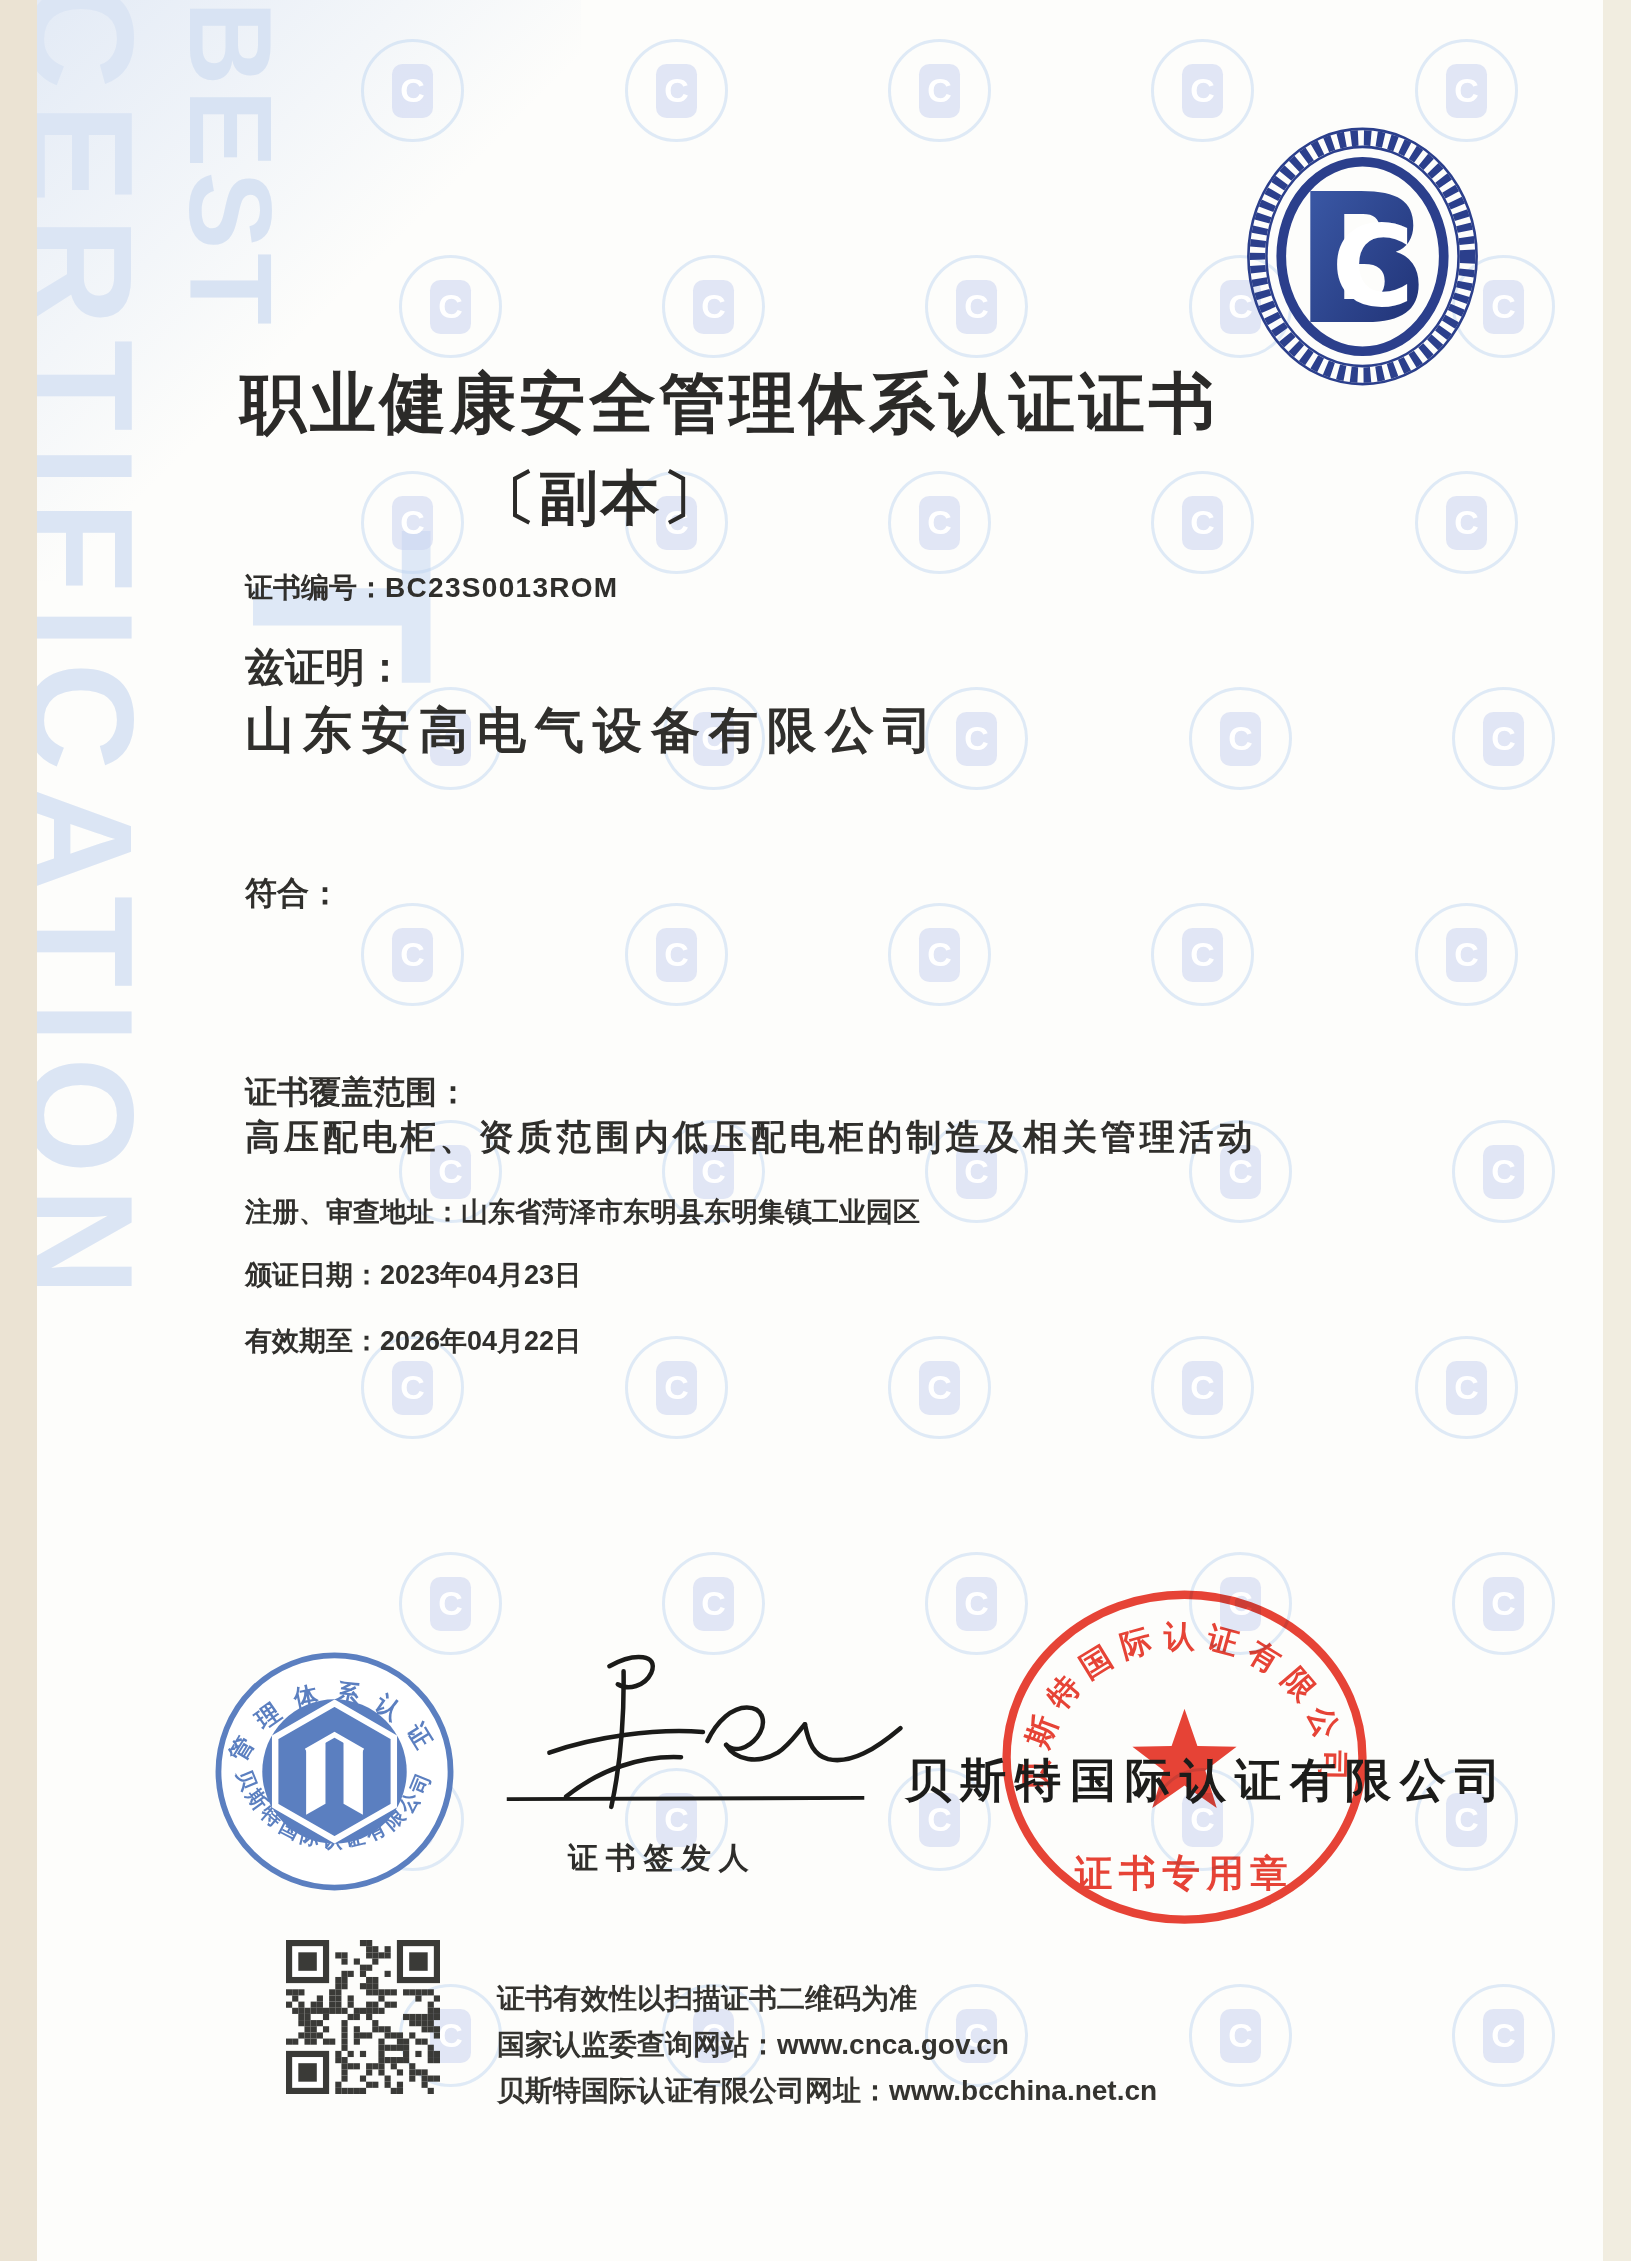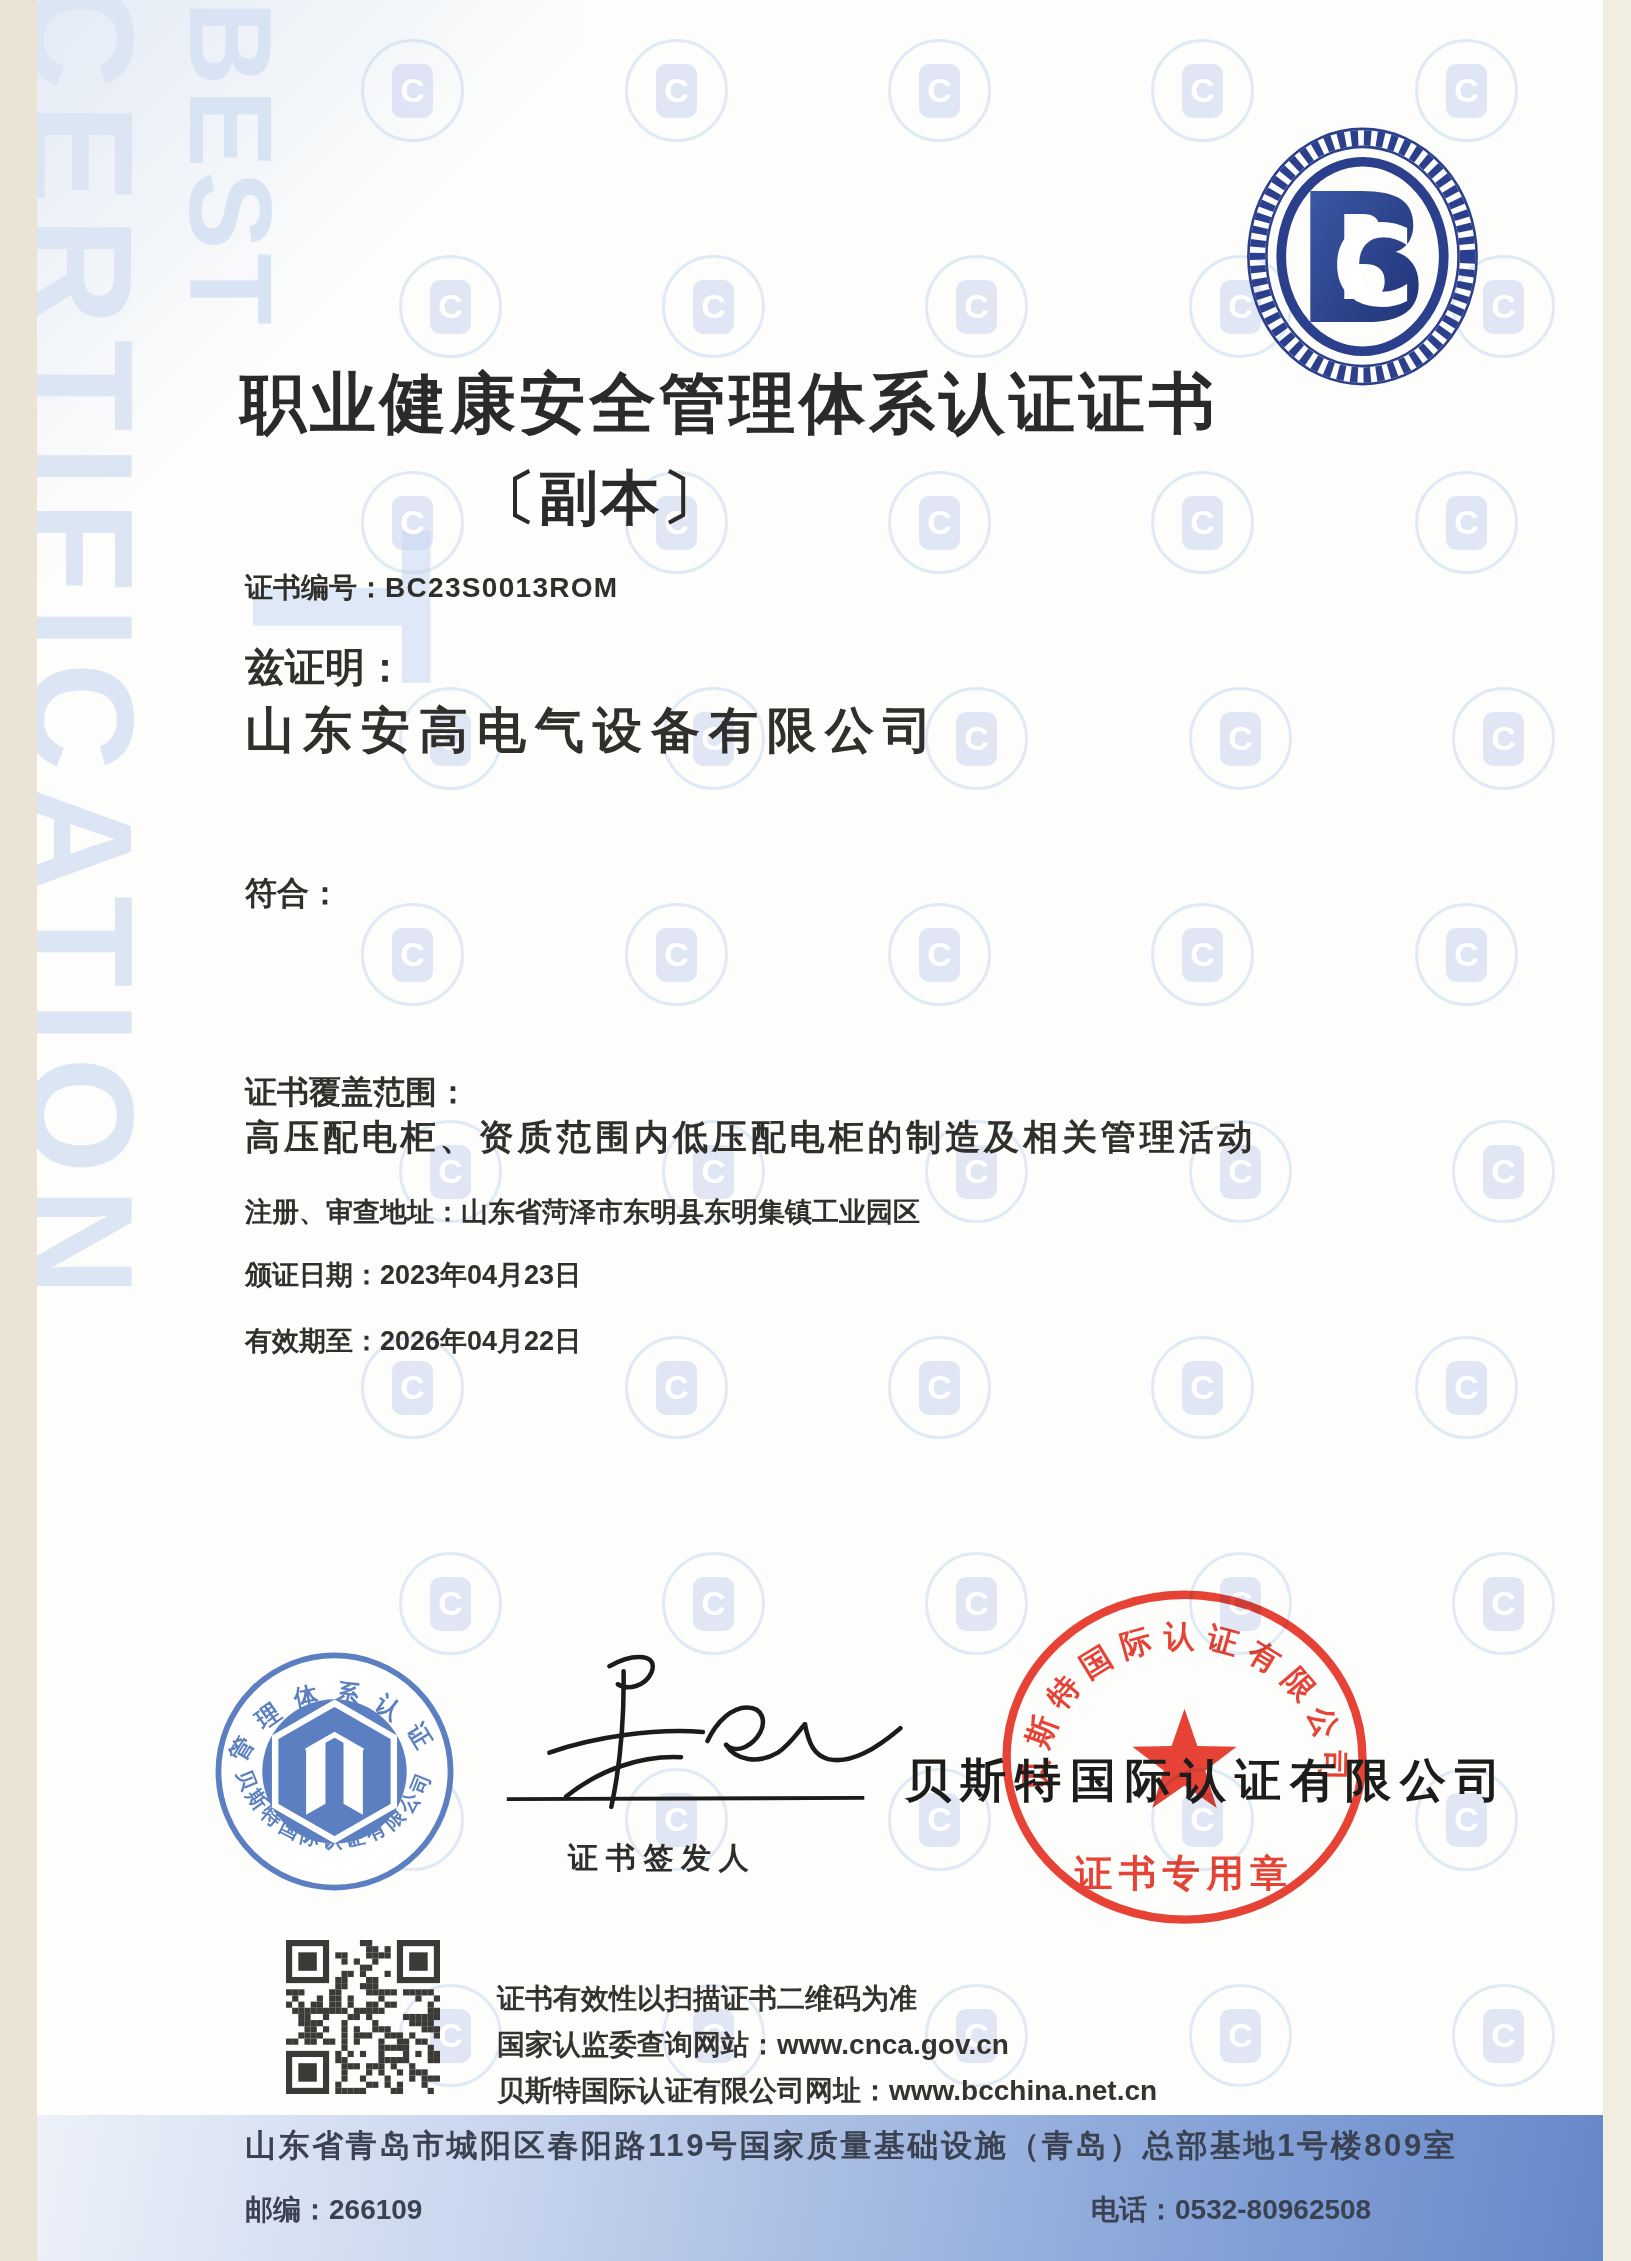"山东省青岛市城阳区春阳路119号国家质量基础设施（青岛）总部基地1号楼809室" div.footer { html: <div> <div>山东省青岛市城阳区春阳路119号国家质量基础设施（青岛）总部基地1号楼809室</div> <div> <span>邮编：</span><span>266109</span> </div> <div> <span>电话：</span><span>0532-80962508</span> </div> </div> -> none }
